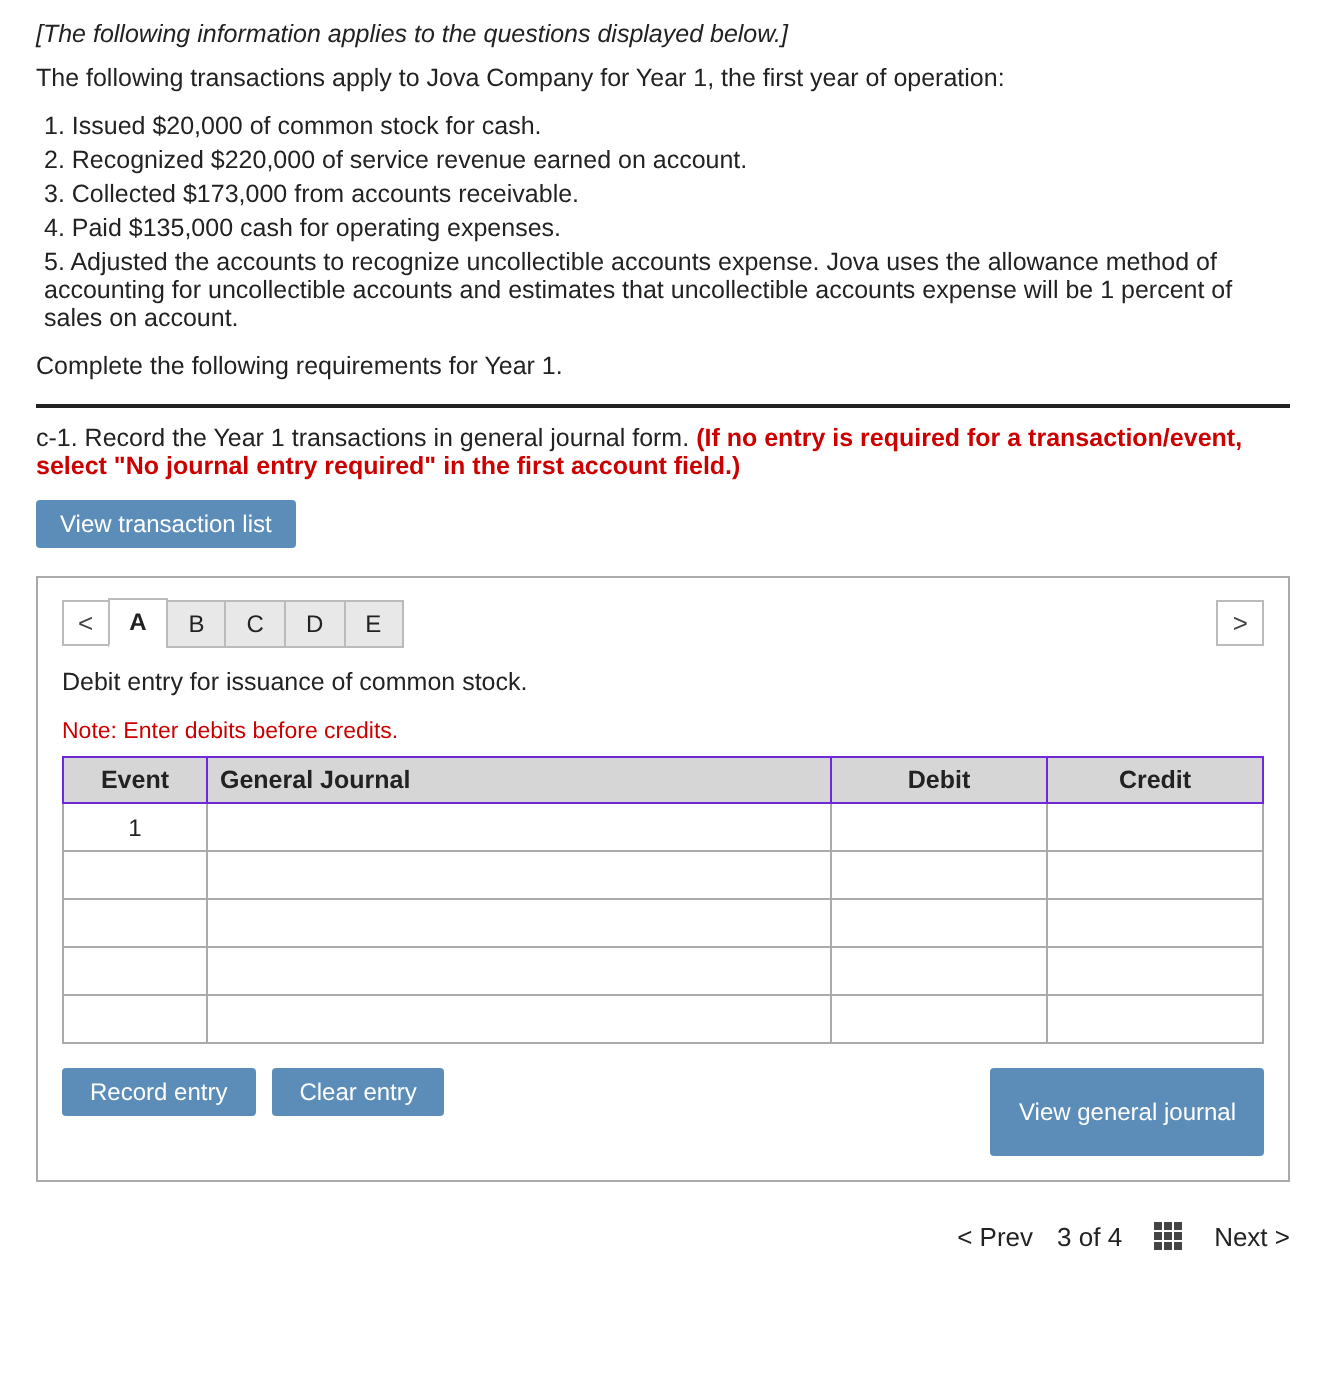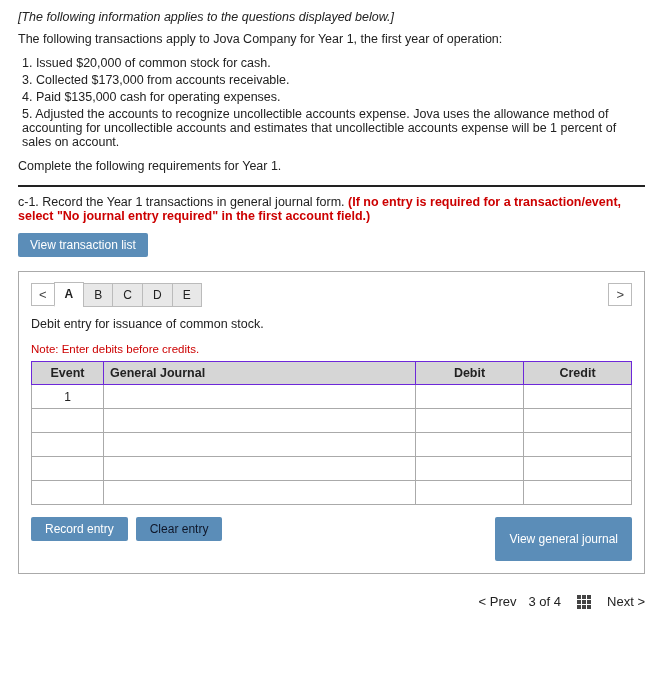"2. Recognized $220,000 of service" li { html: none -> <li>2. Recognized $220,000 of service revenue earned on account.</li> }
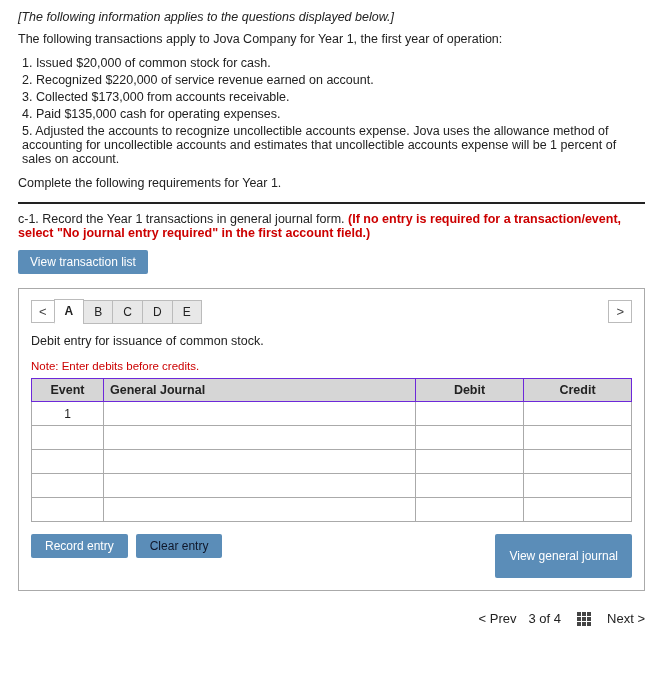"Clear entry" .clear-entry-btn { color: #0f172a -> #ffffff }
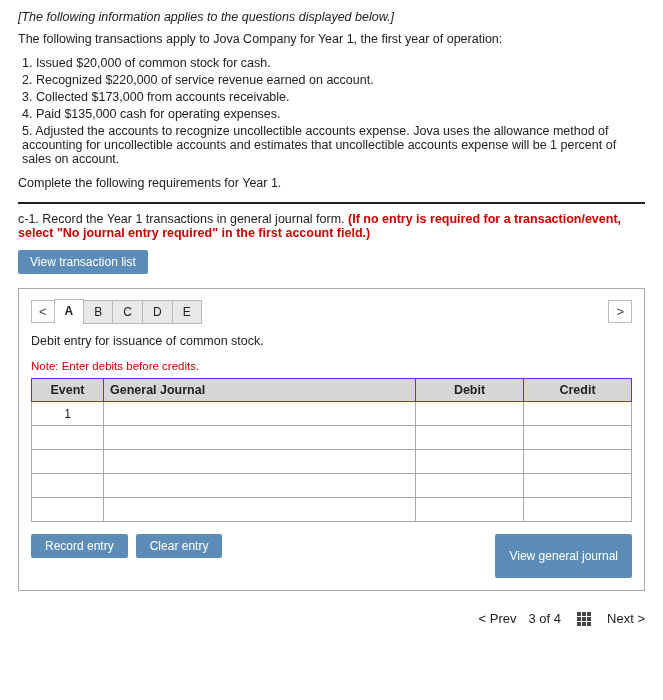"< Prev" .bottom-nav { align-items: center -> flex-start }
